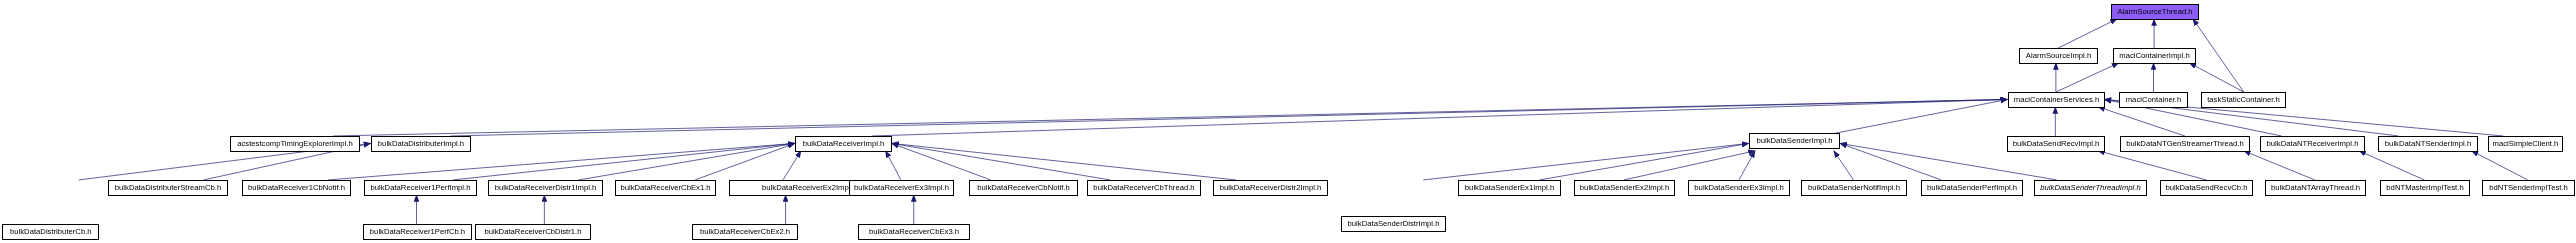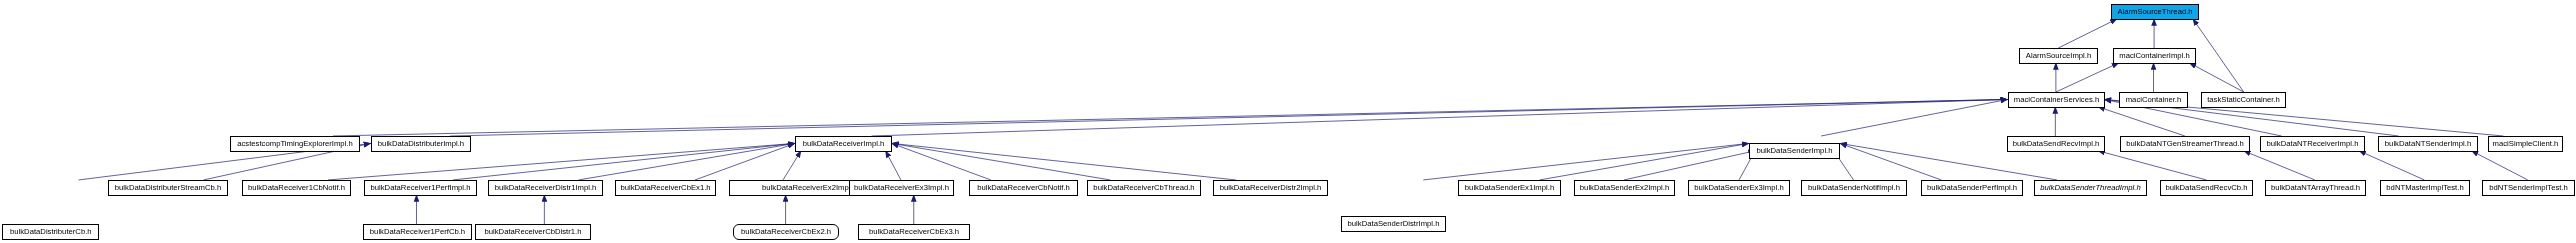"AlarmSourceThread.h" .node.root { background: #0ea5e9 -> #8b5cf6 }
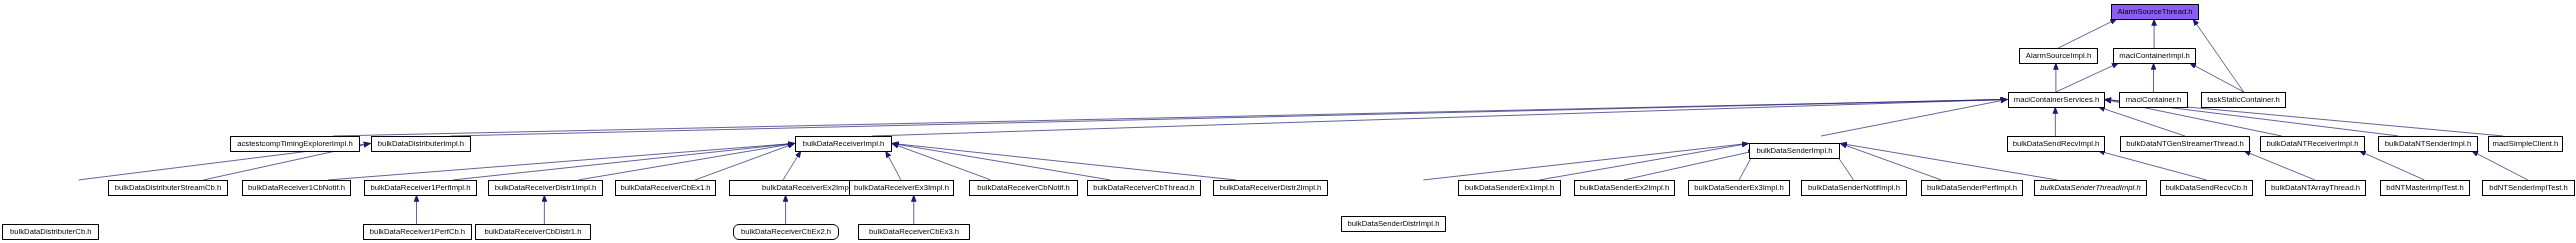"bulkDataSenderImpl.h" div.node { top: 143px -> 133px }
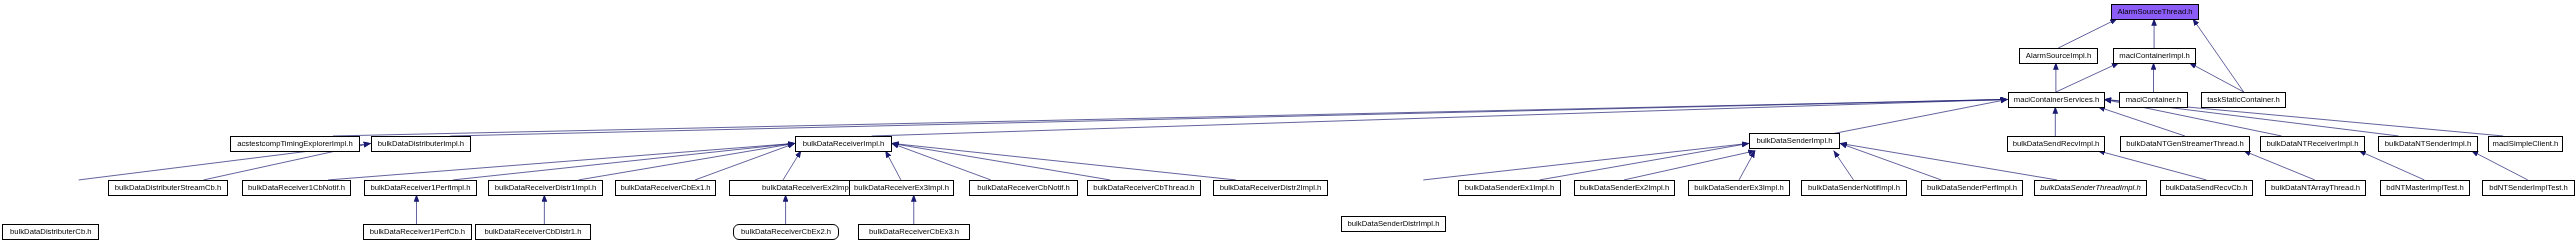"bulkDataReceiverCbEx2.h" div.node { border-radius: 6px -> none; left: 733px -> 692px }
